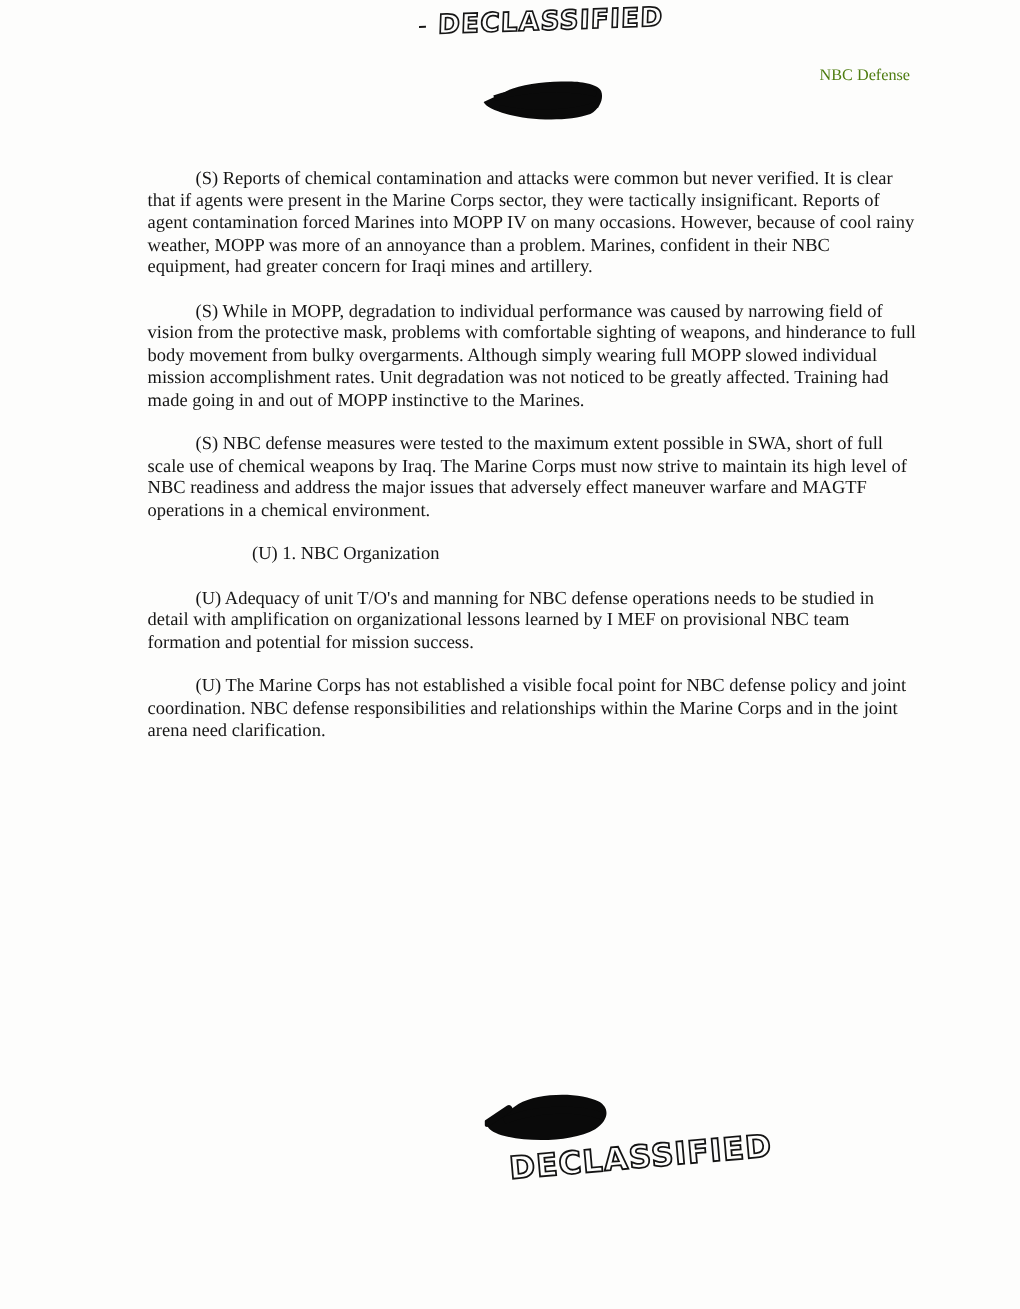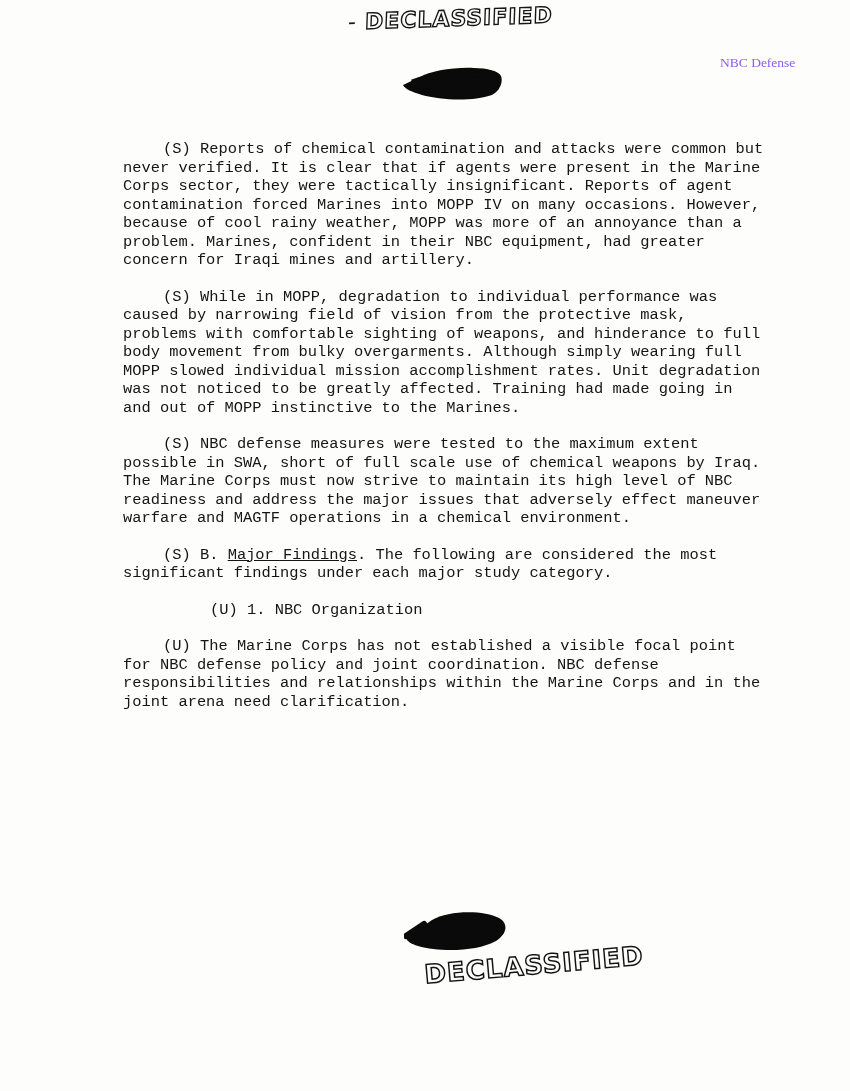"NBC Defense" .header-right { color: #8b5cf6 -> #4d7c0f; left: 720px -> 683px }
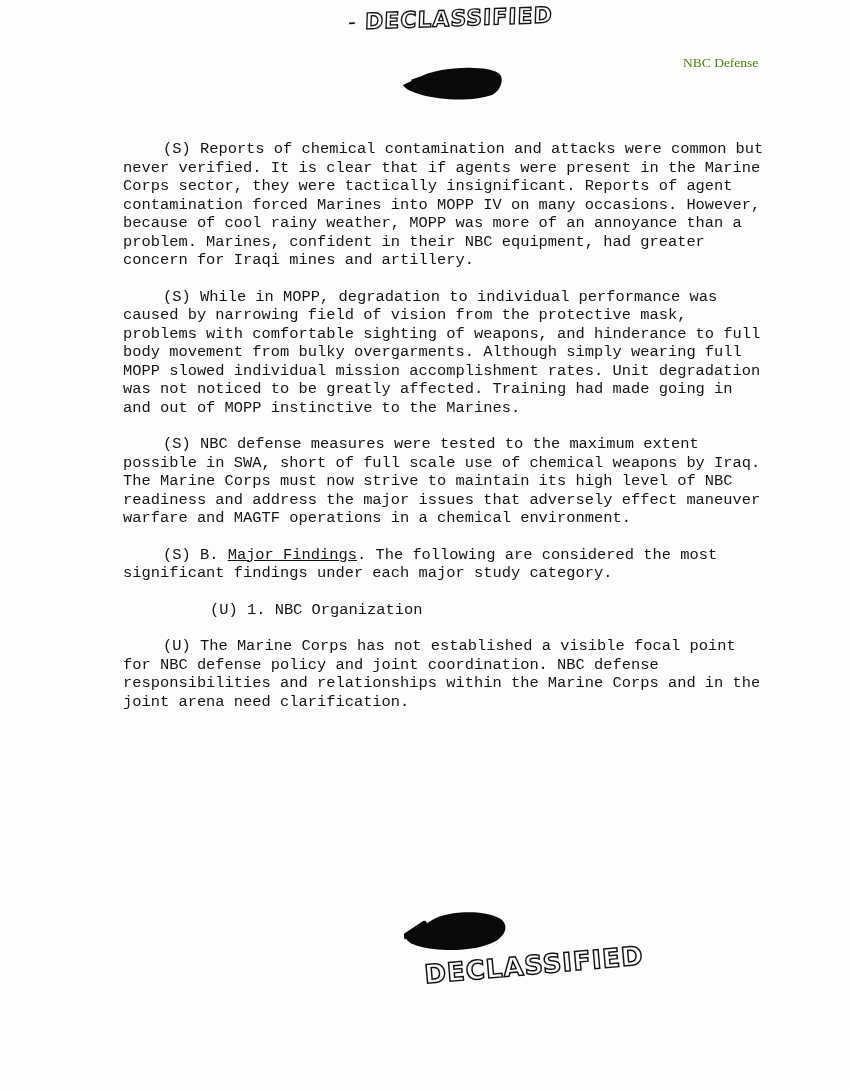"(S) Reports of chemical contamination" .text-body p { font-family: Liberation Mono, monospace -> none }
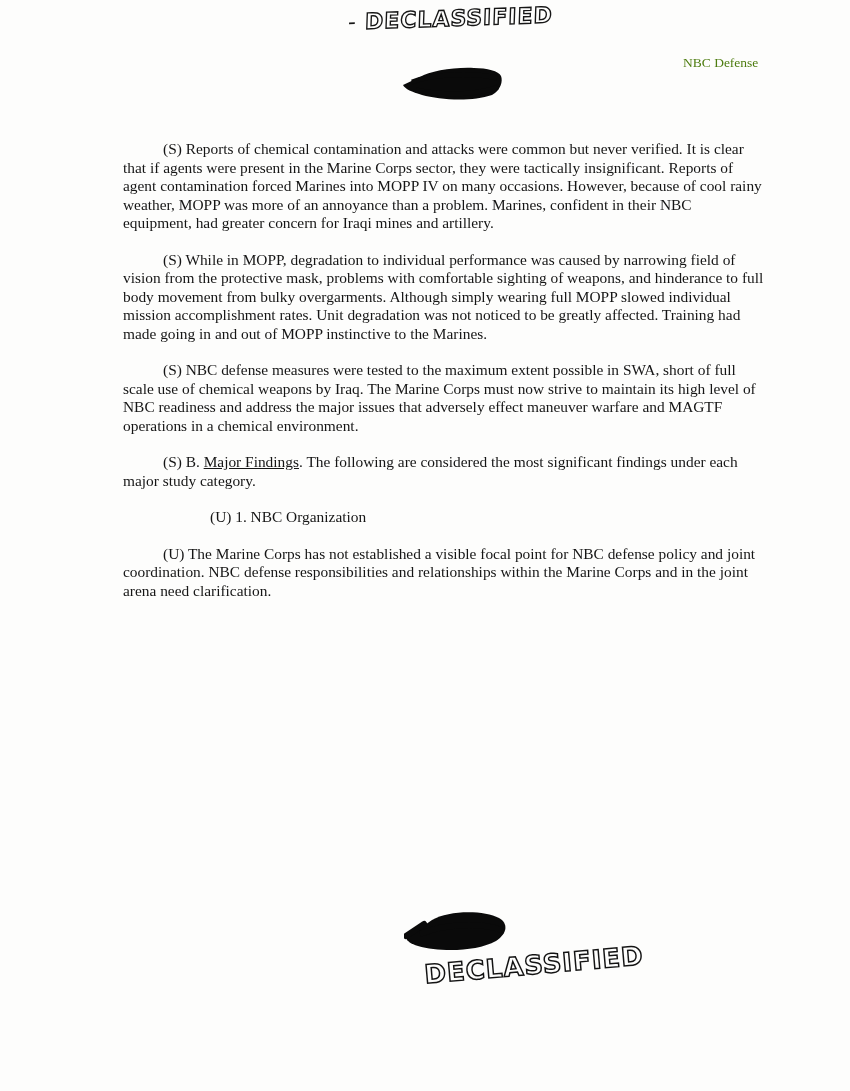"(S) B. Major Findings. The" p { html: <p><span>(S) B. </span><span>Major Findings</span><span>. The following are considered the most significant findings under each major study category.</span></p> -> none }
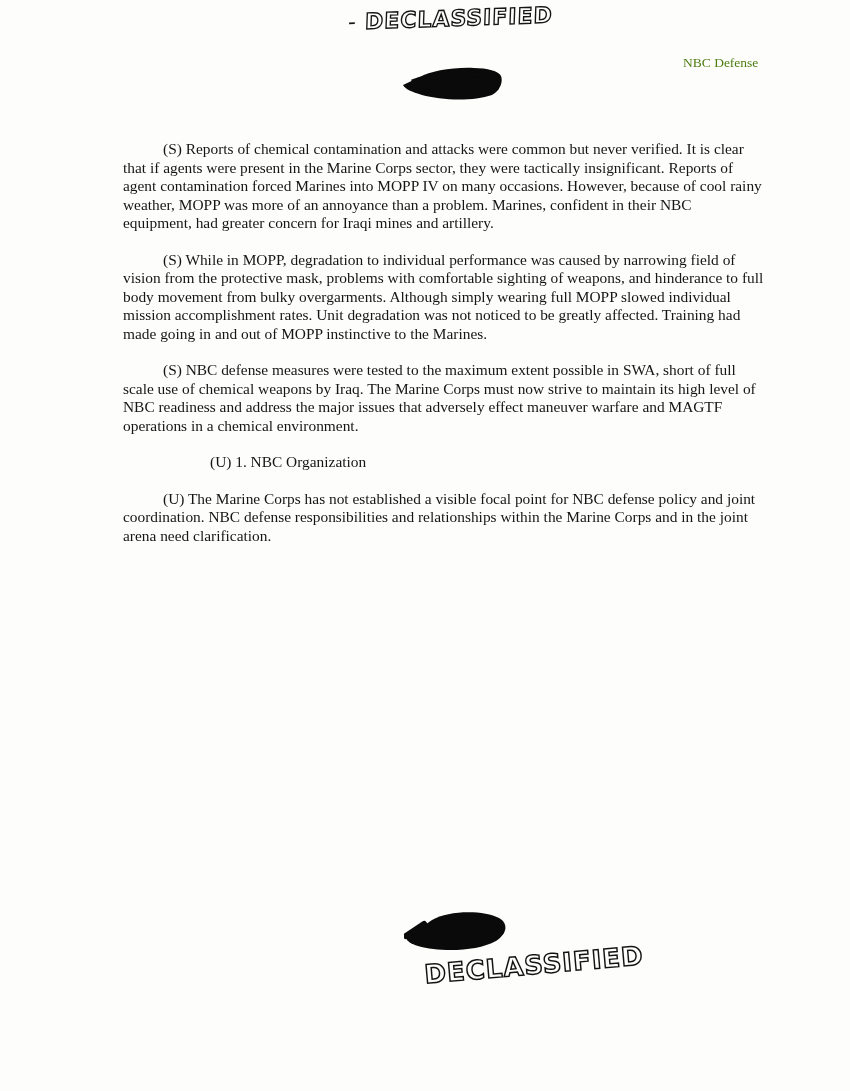"(U) Adequacy of unit T/O's" p { html: none -> <p>(U) Adequacy of unit T/O's and manning for NBC defense operations needs to be studied in detail with amplification on organizational lessons learned by I MEF on provisional NBC team formation and potential for mission success.</p> }
